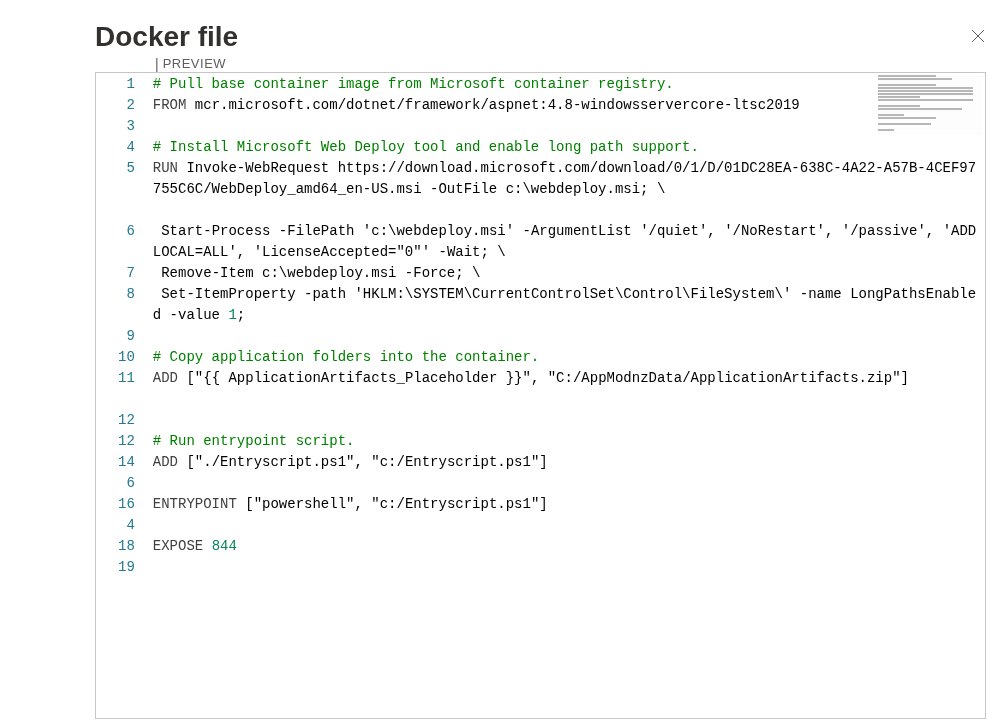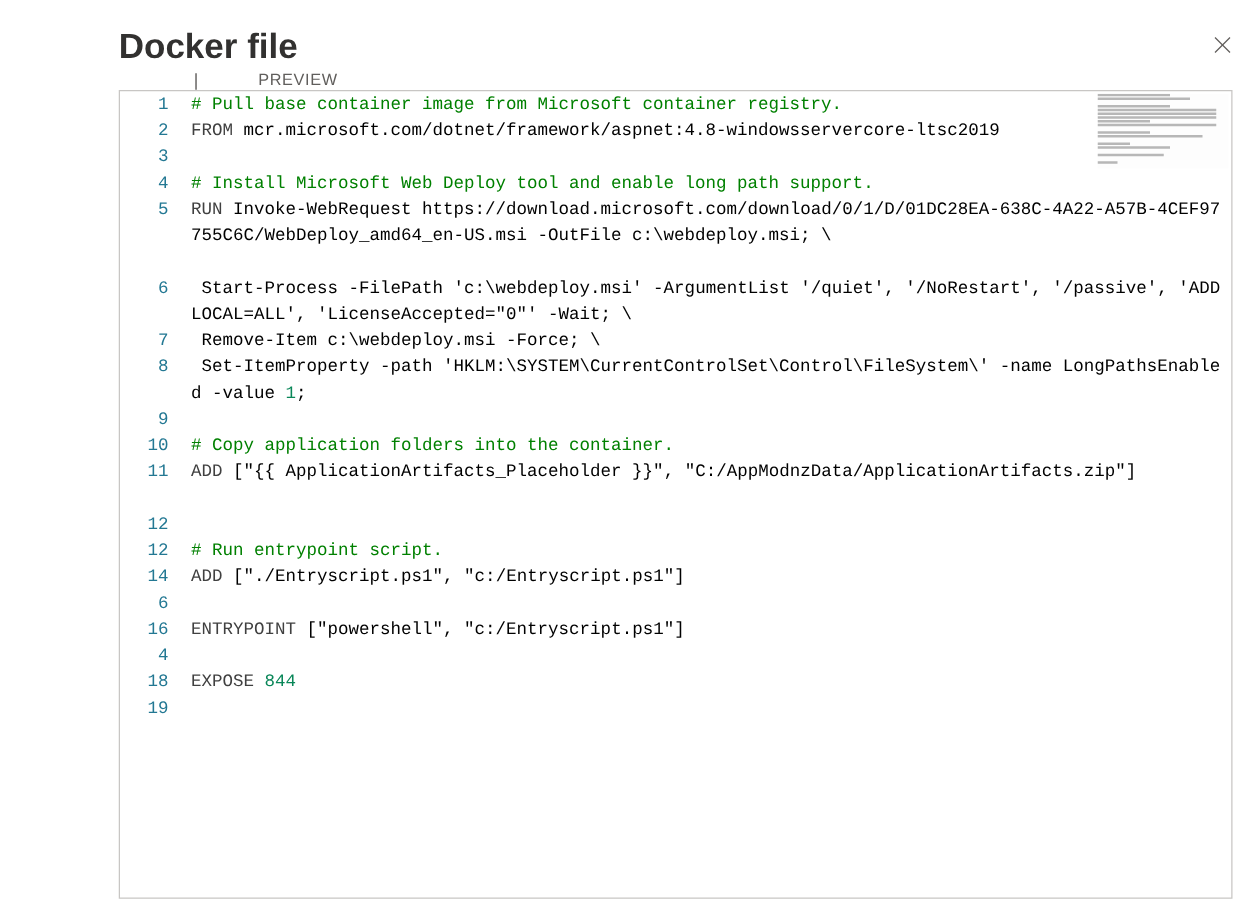"PREVIEW" .subtitle-preview { margin-left: 44px -> none }
